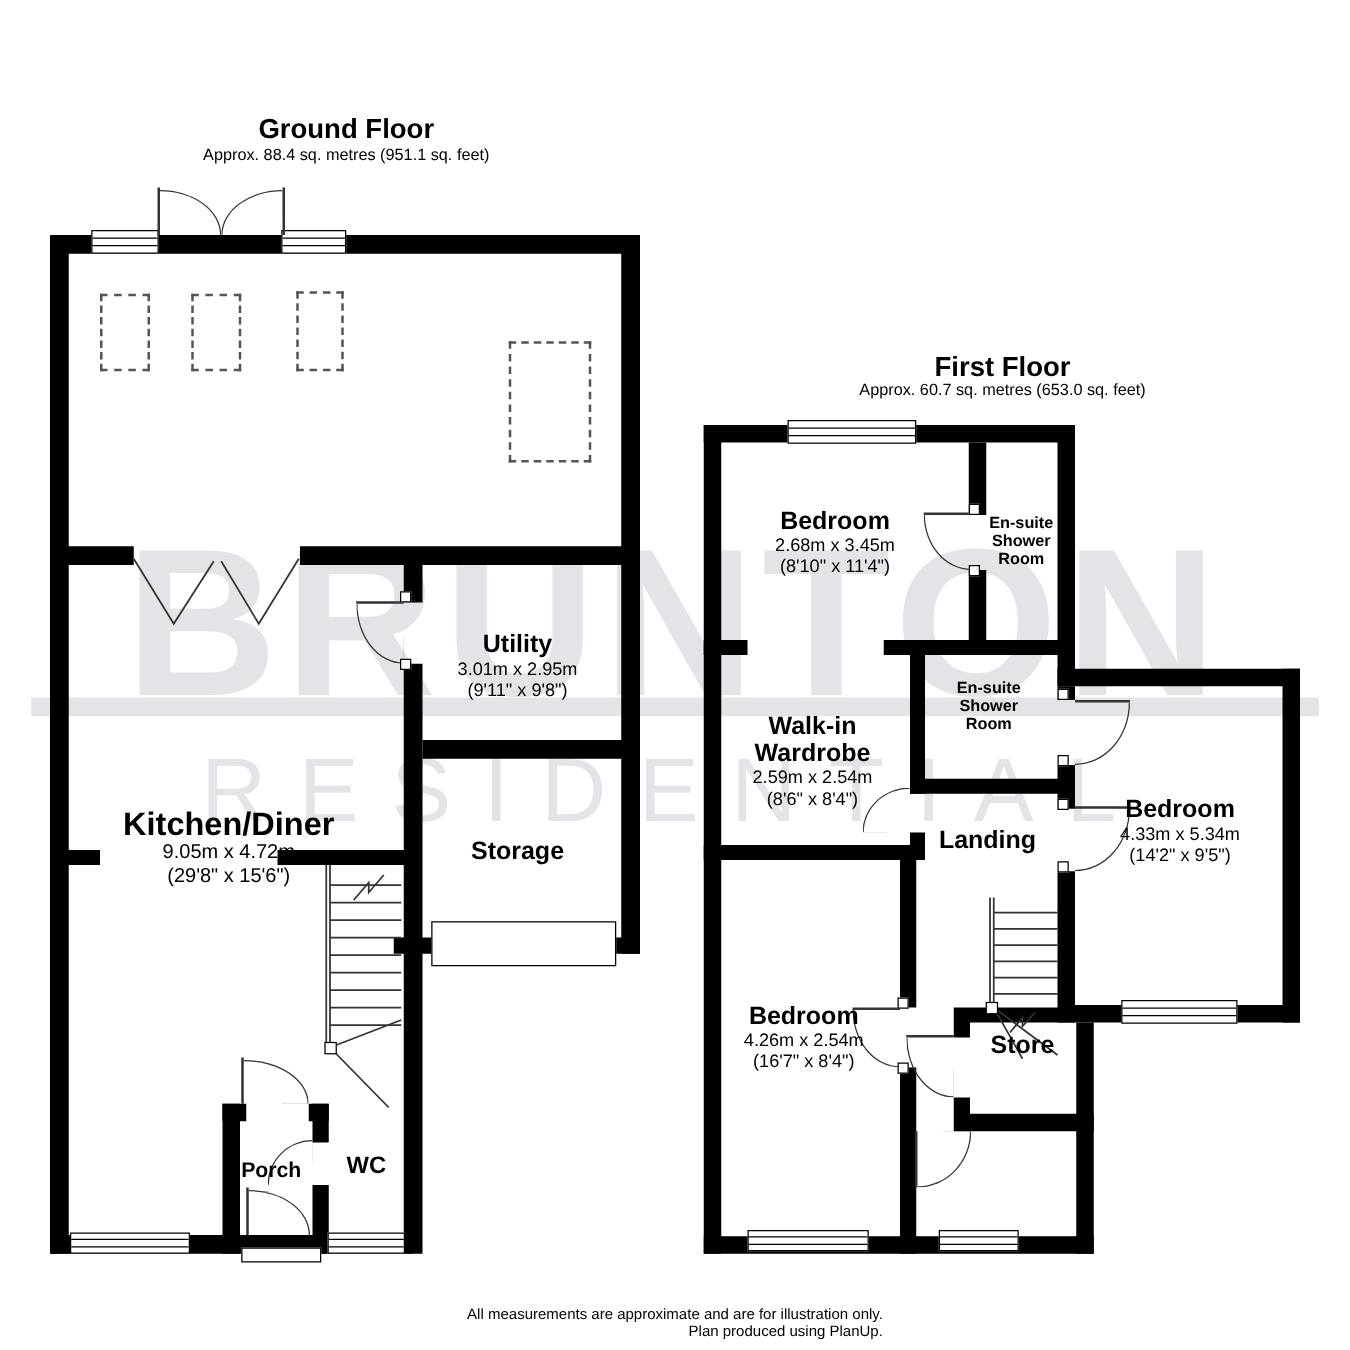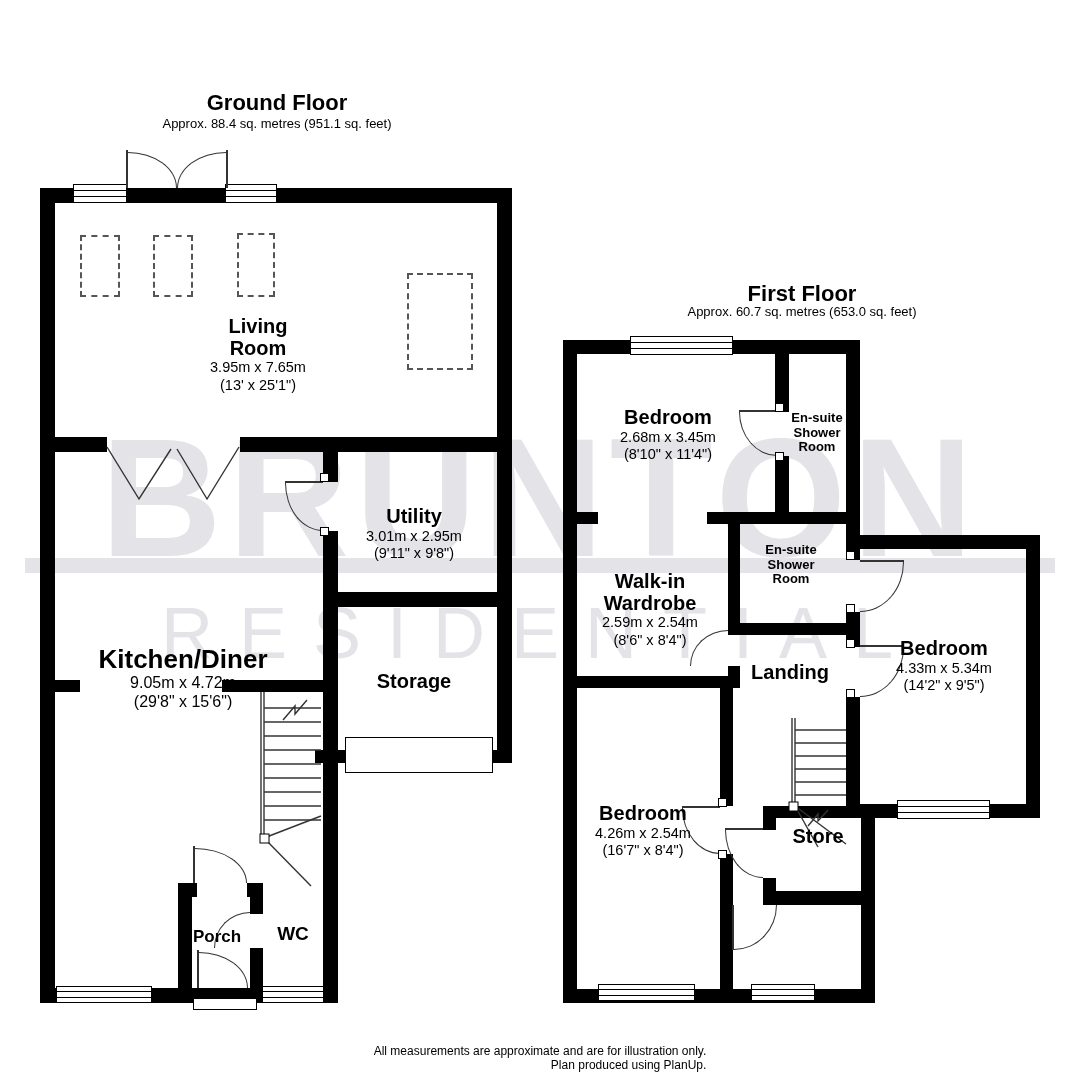"Living Room" div.lbl { html: <div> <div>Living Room</div> <div>3.95m x 7.65m</div> <div>(13' x 25'1")</div> </div> -> none }
